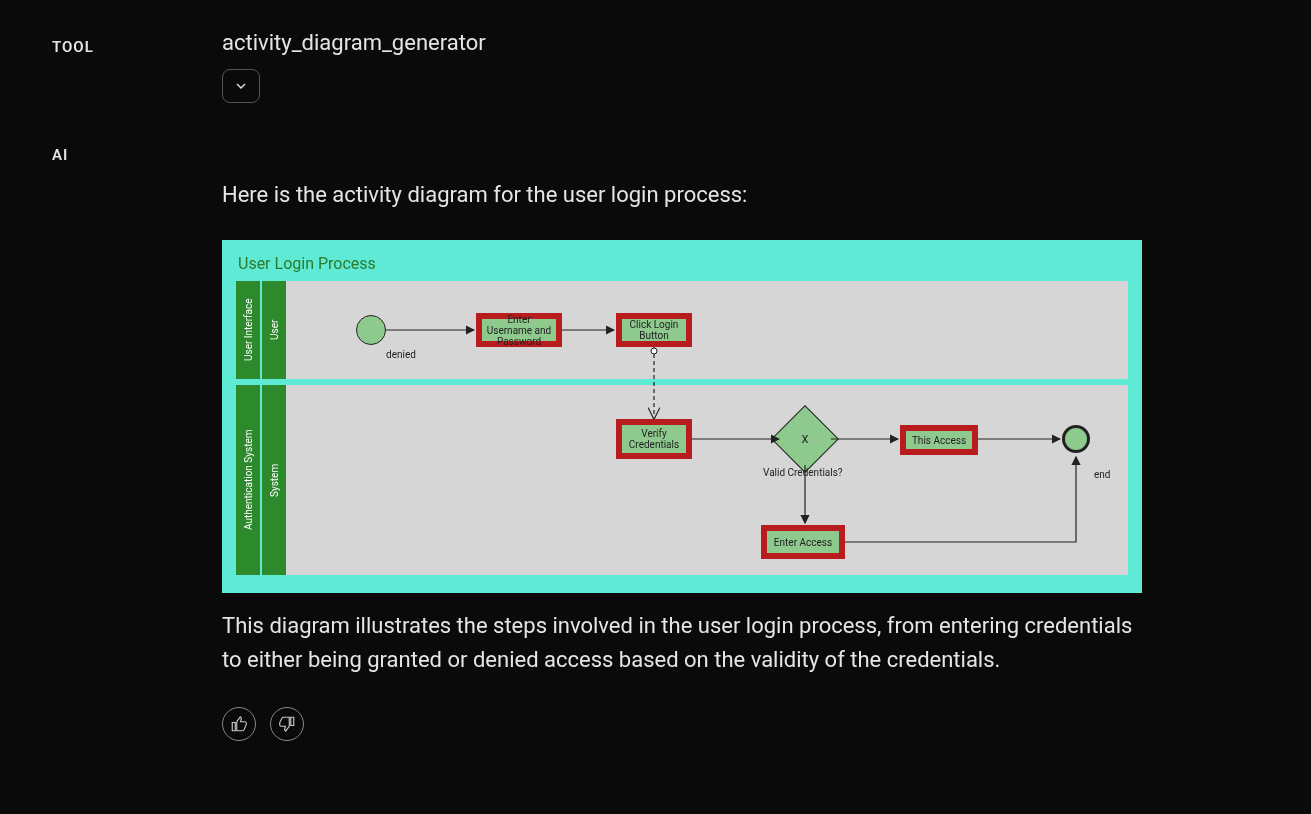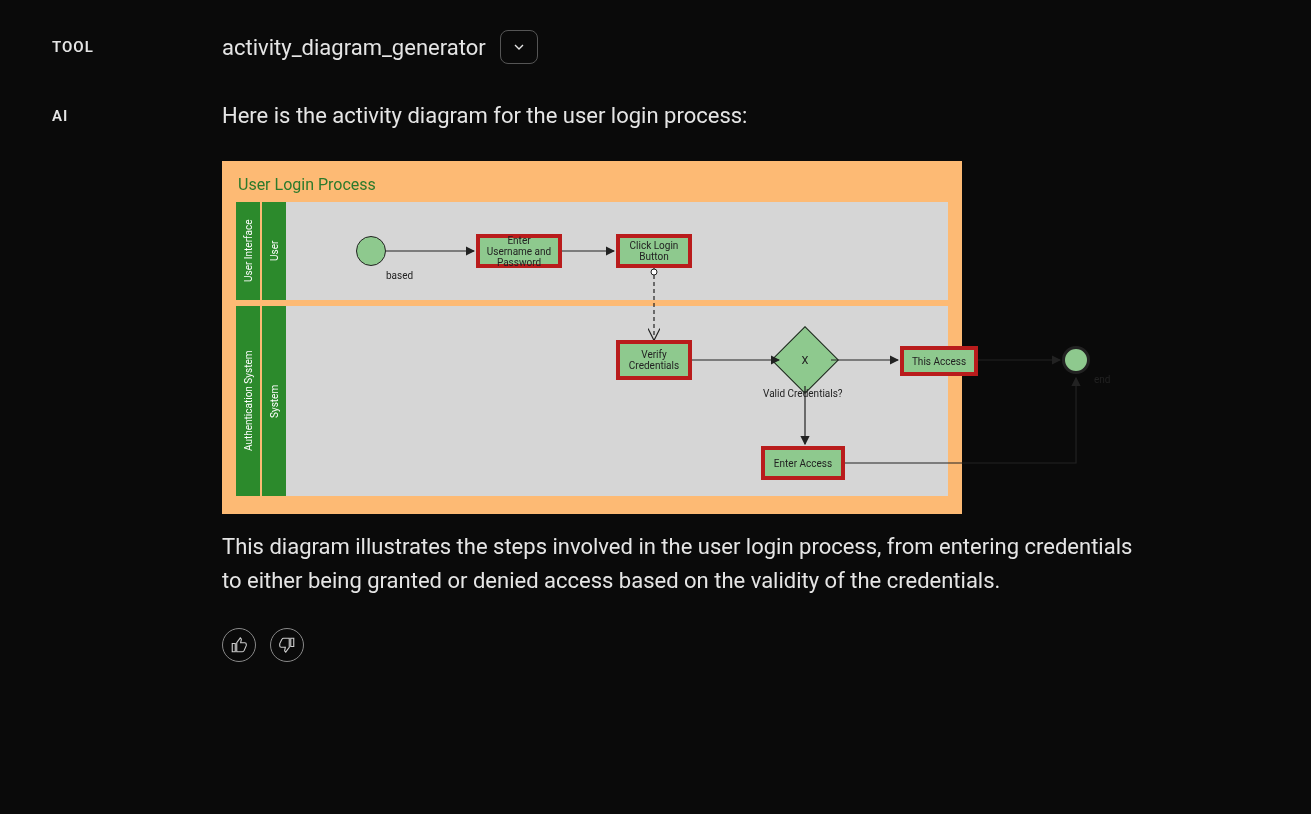"activity_diagram_generator" .tool-select { align-items: center -> none; flex-direction: none -> column }
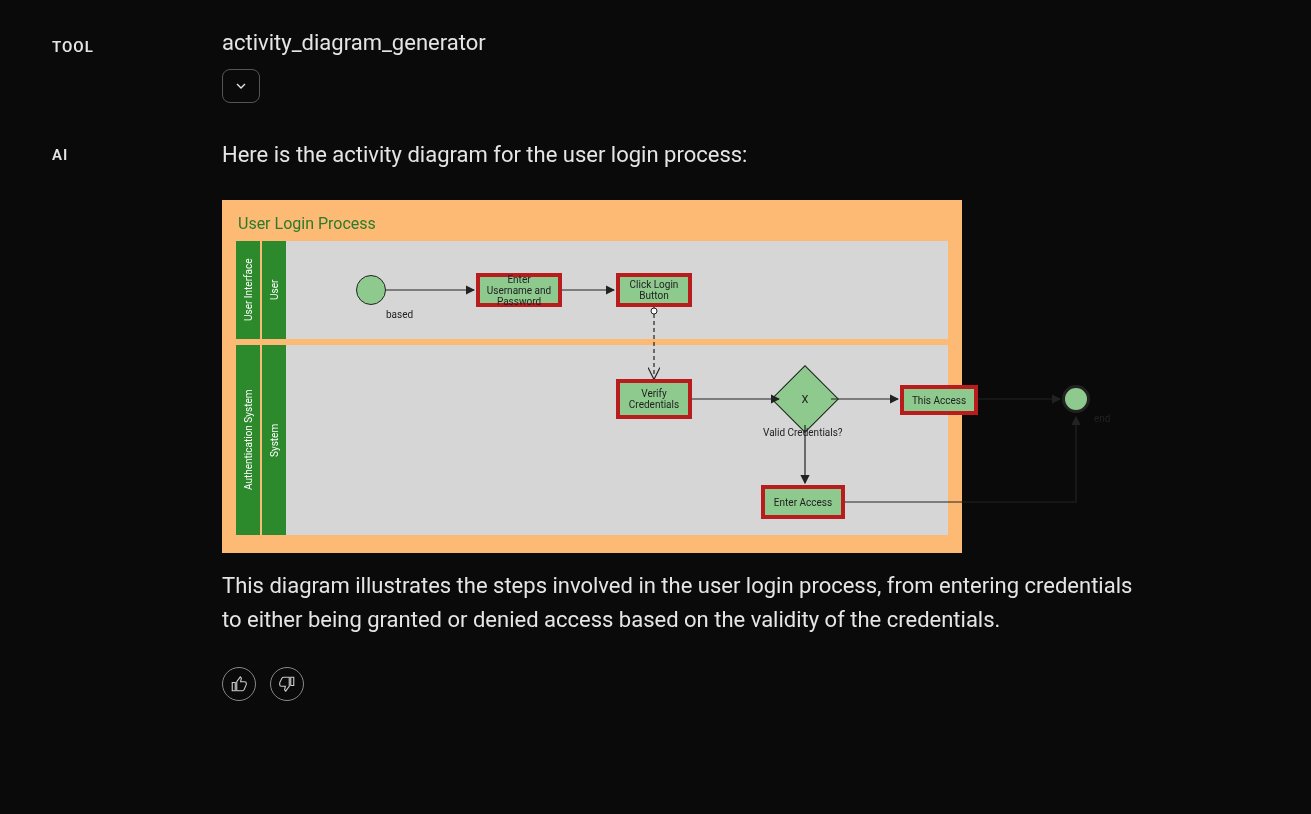"Here is the activity diagram" .ai-text.intro { margin-top: none -> 40px }
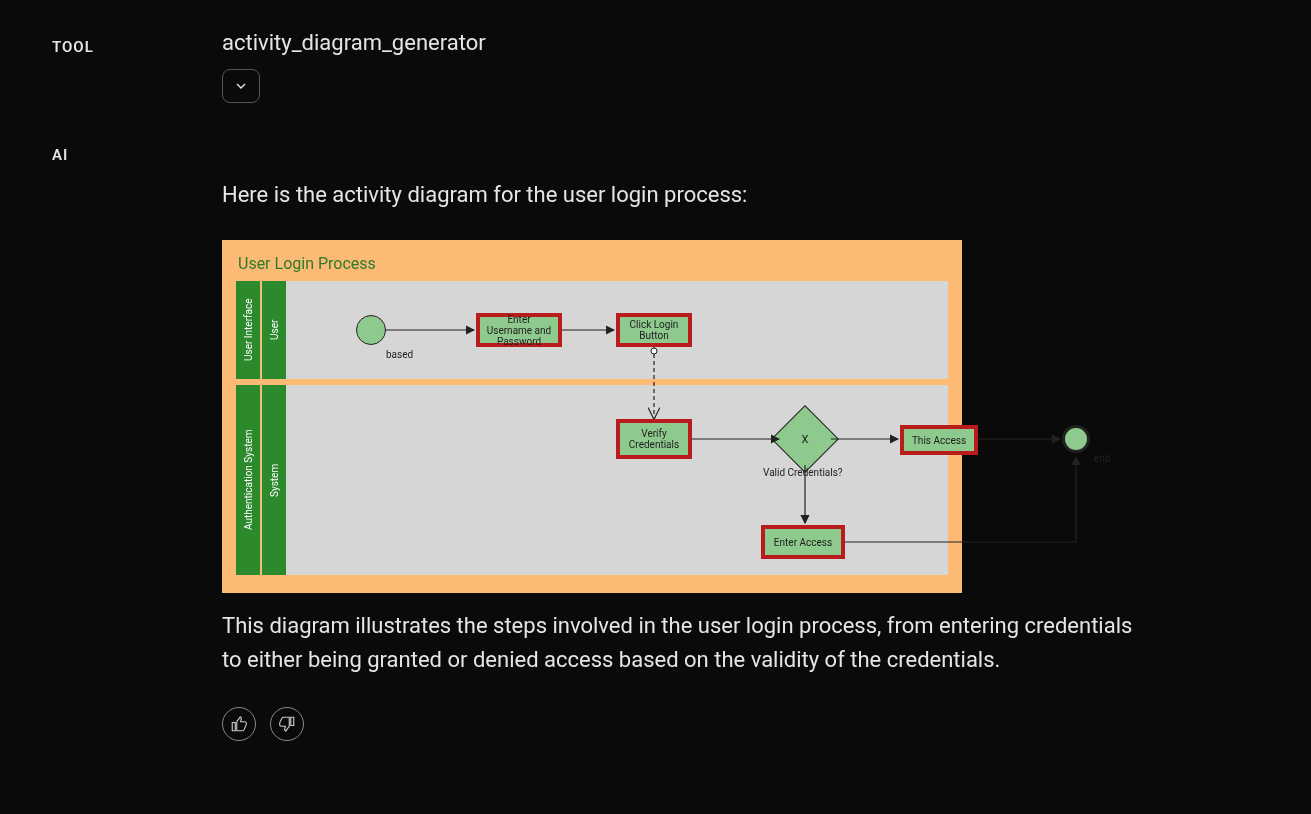"User Login Process" .diagram-card { background: #fdba74 -> #5eead4; width: 740px -> 920px }
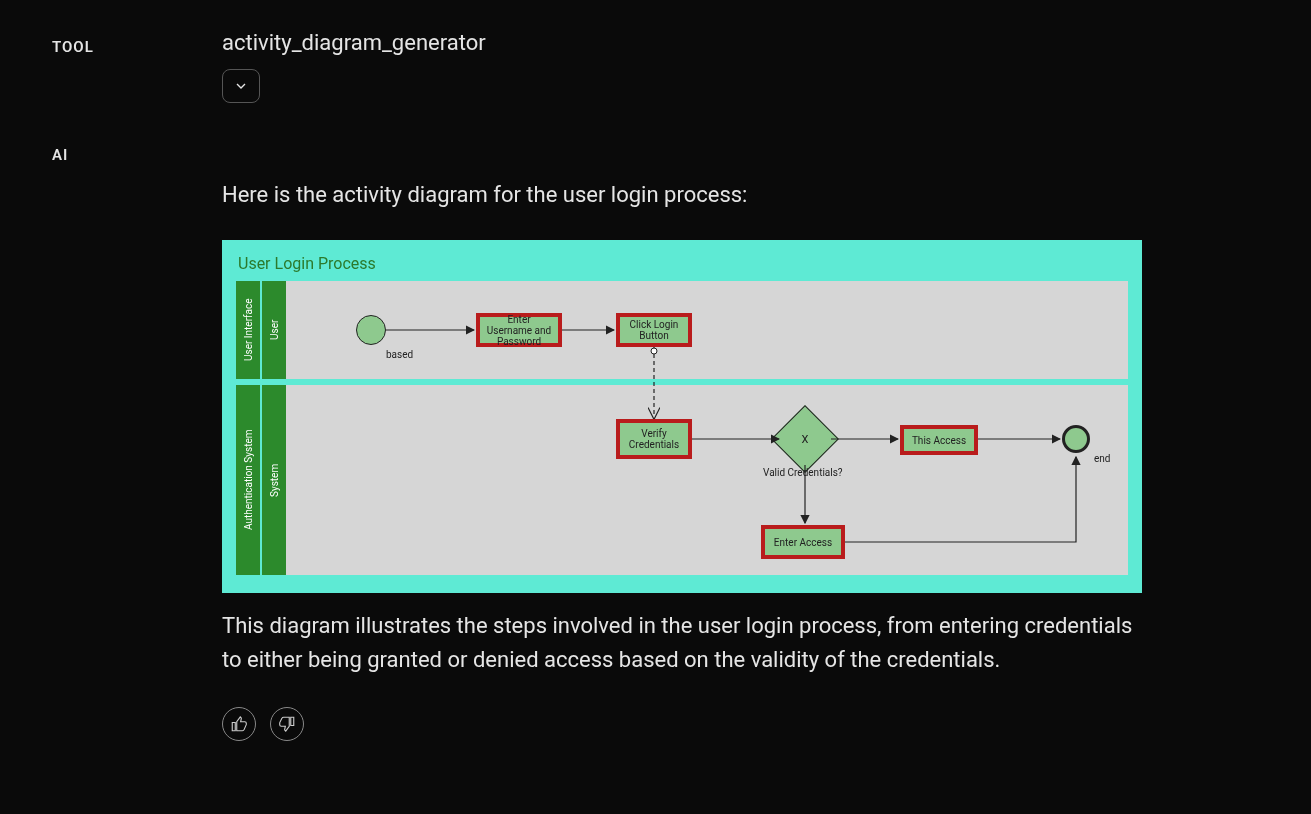"Enter Username and Password" .node-rect { border: 4px solid #b91c1c -> 6px solid #b91c1c }
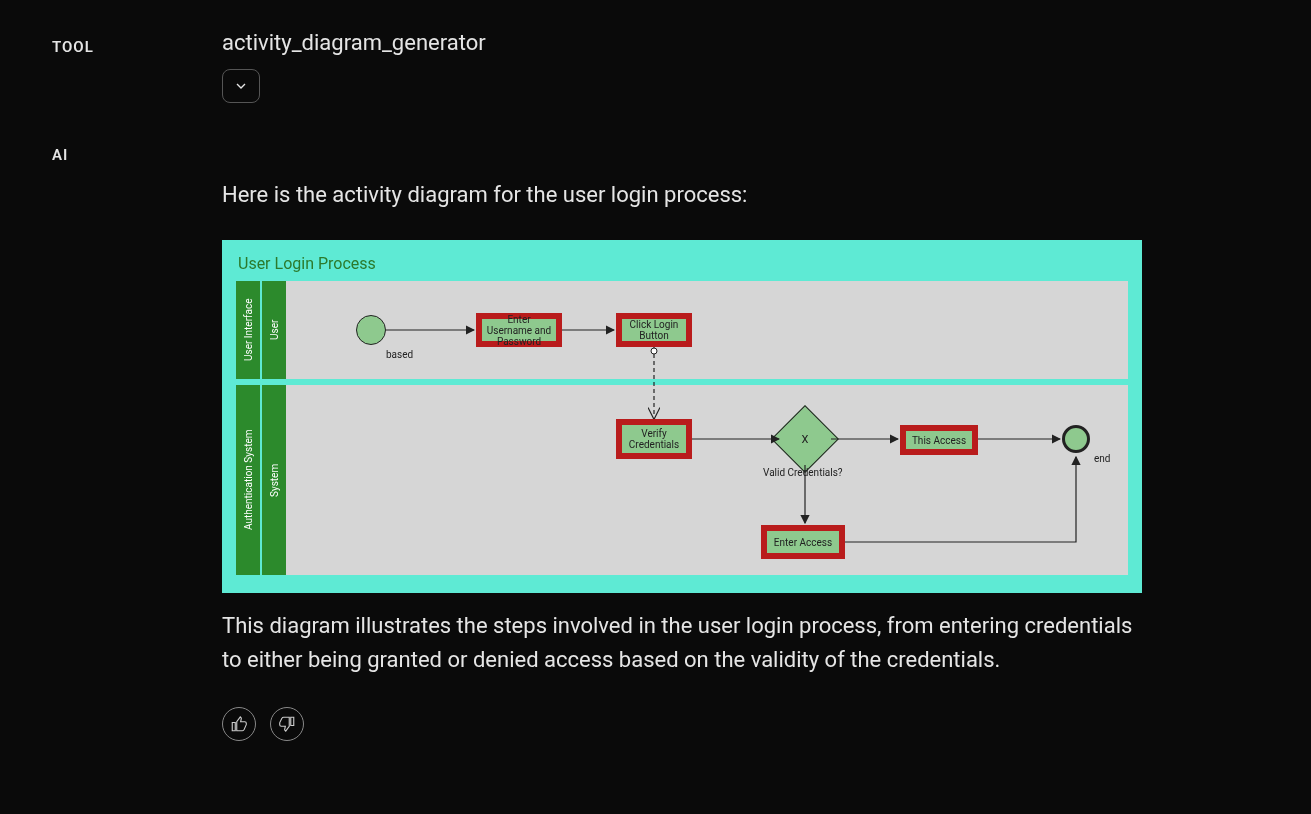"based" div.node-label-under { text: based -> denied }
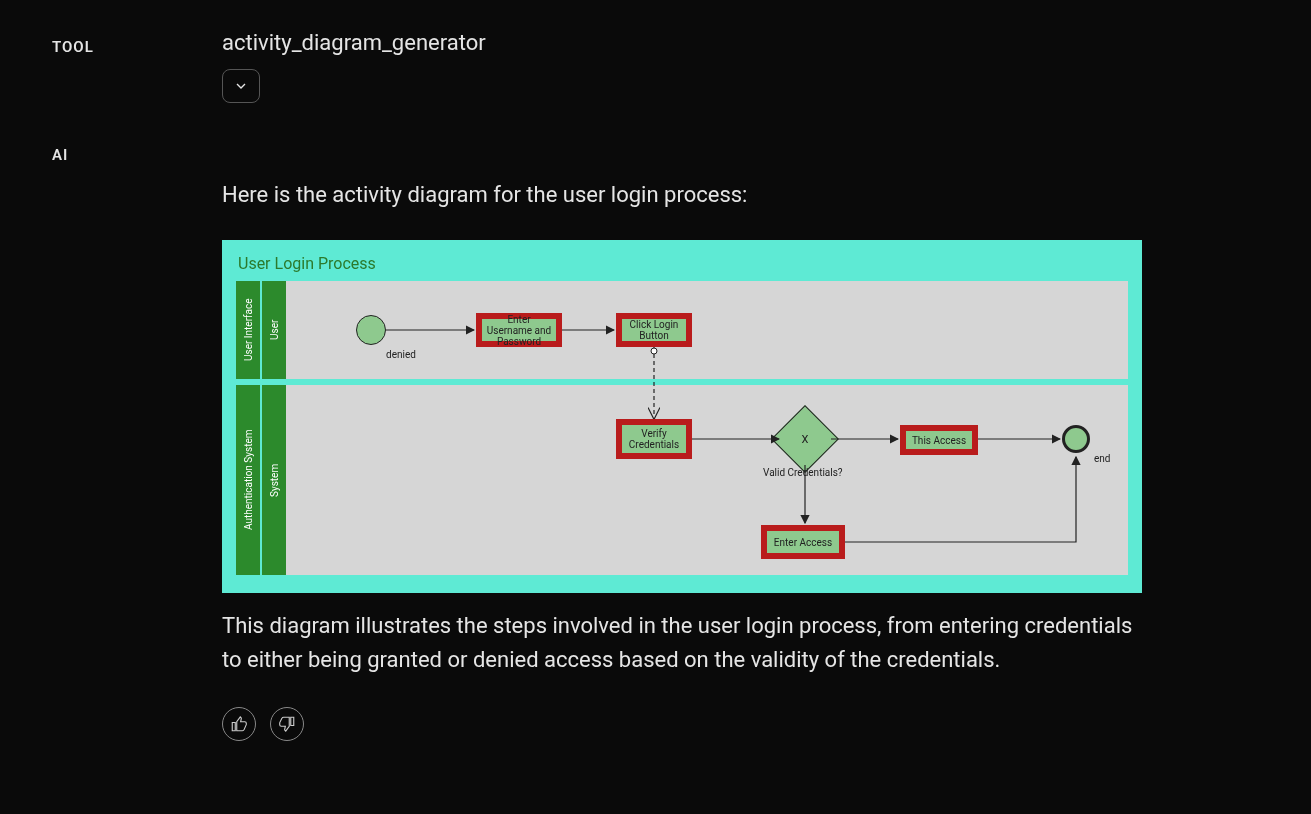"end" div.node-label-under { top: 68px -> 84px }
